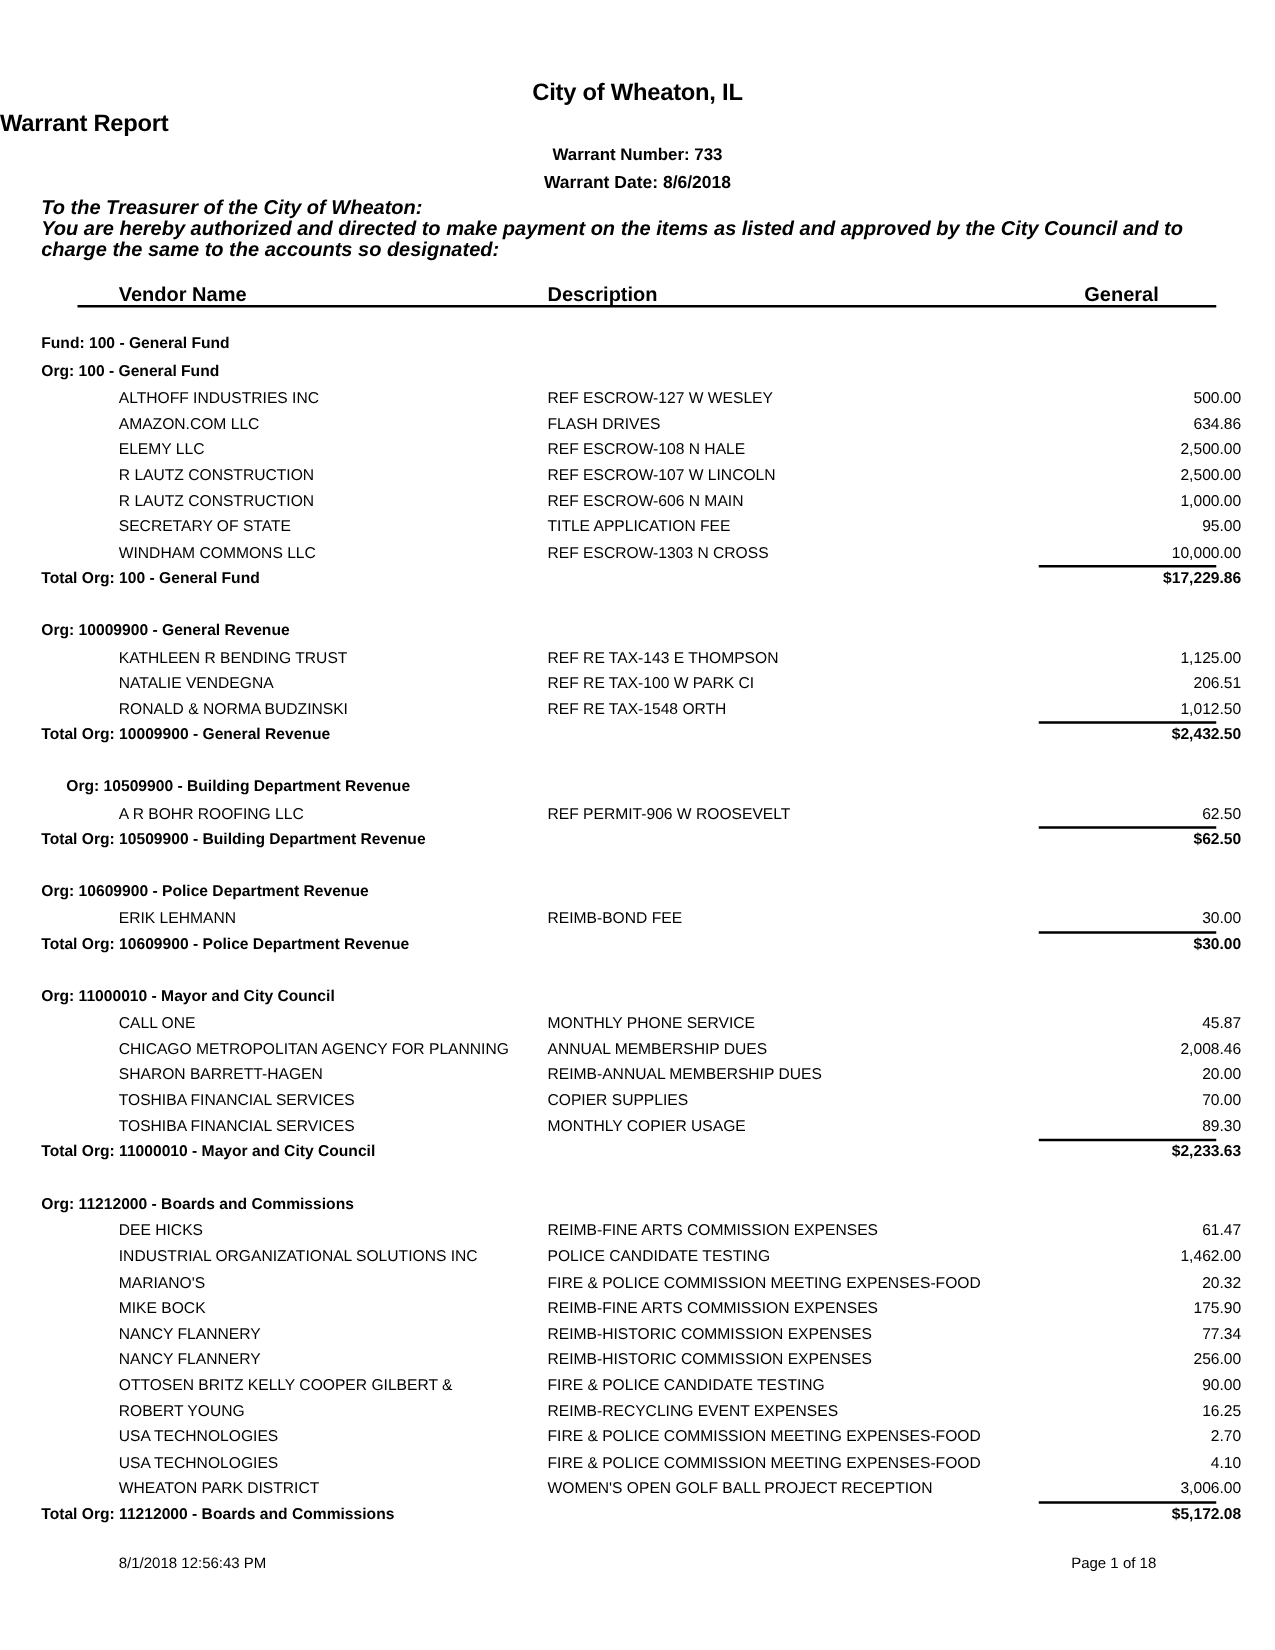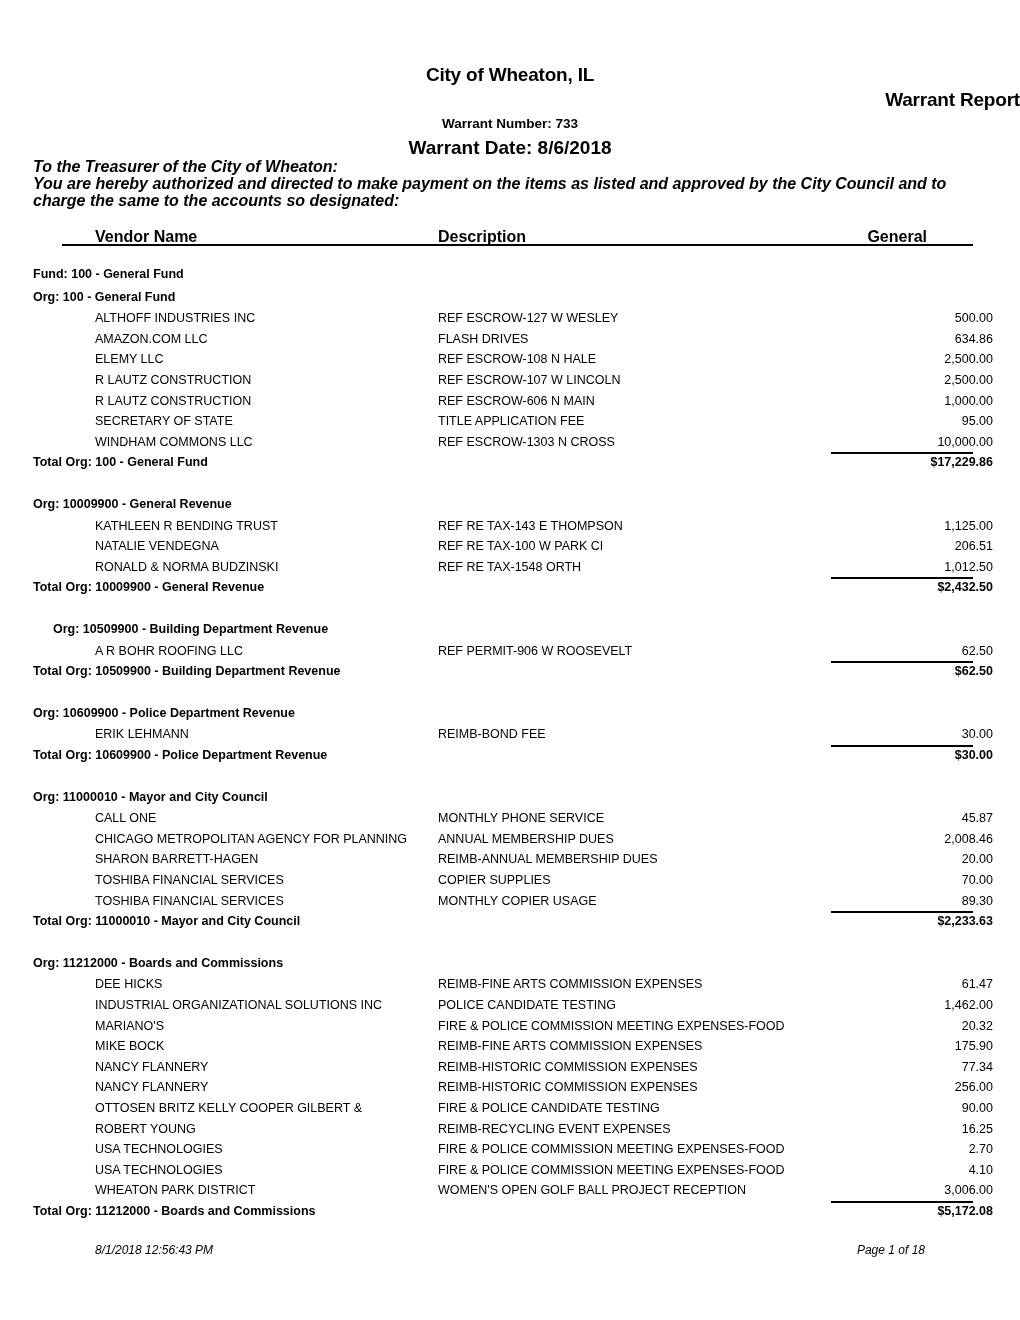"Warrant Report" .t2 { text-align: right -> left }
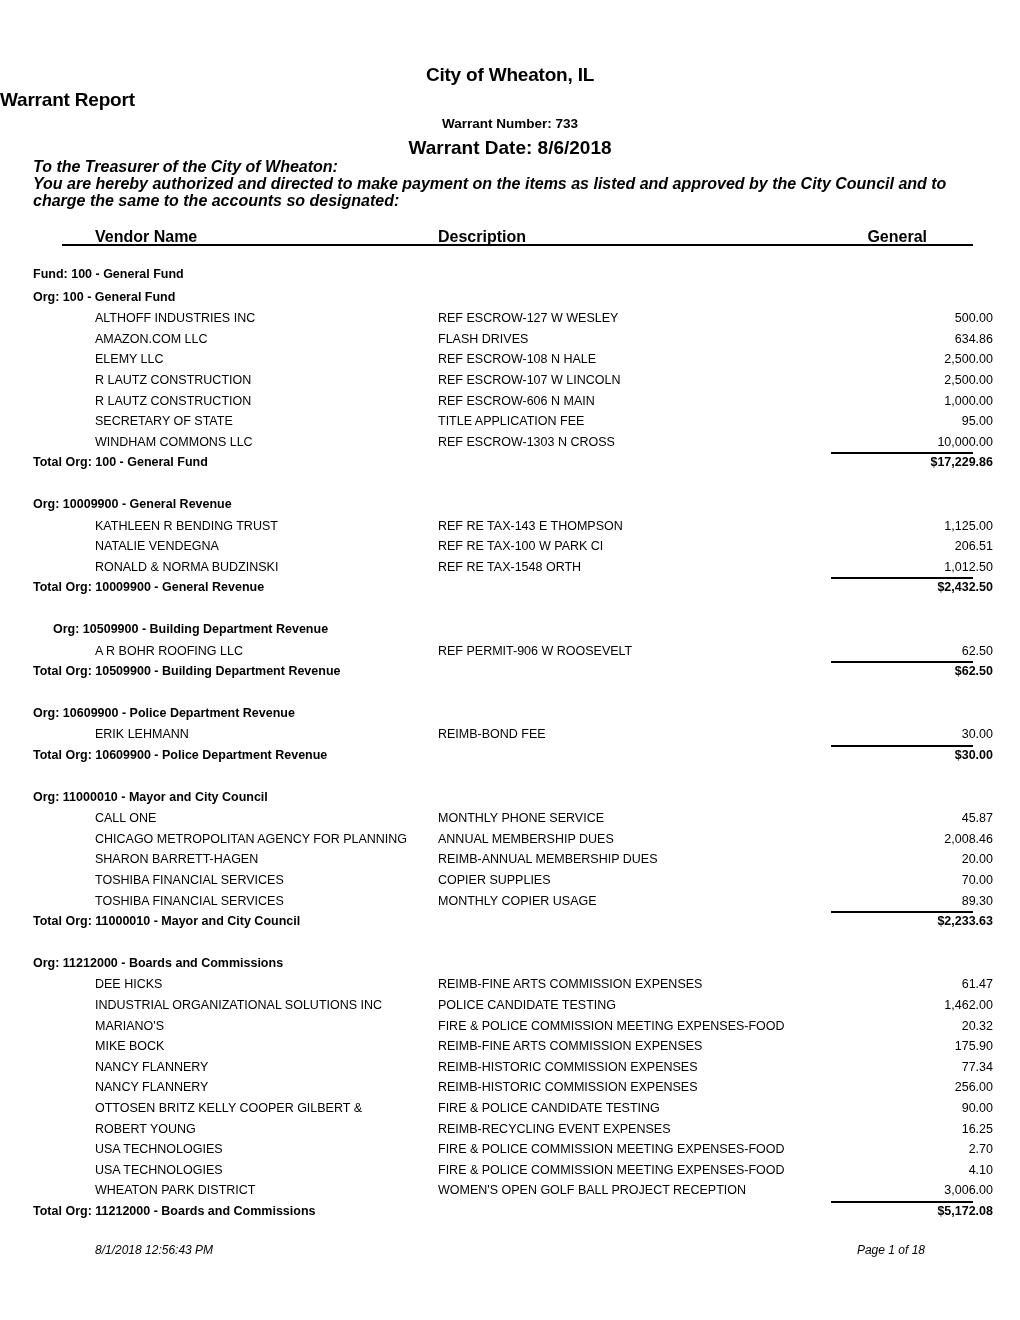"Warrant Date: 8/6/2018" .t4 { font-size: 19px -> 14px }
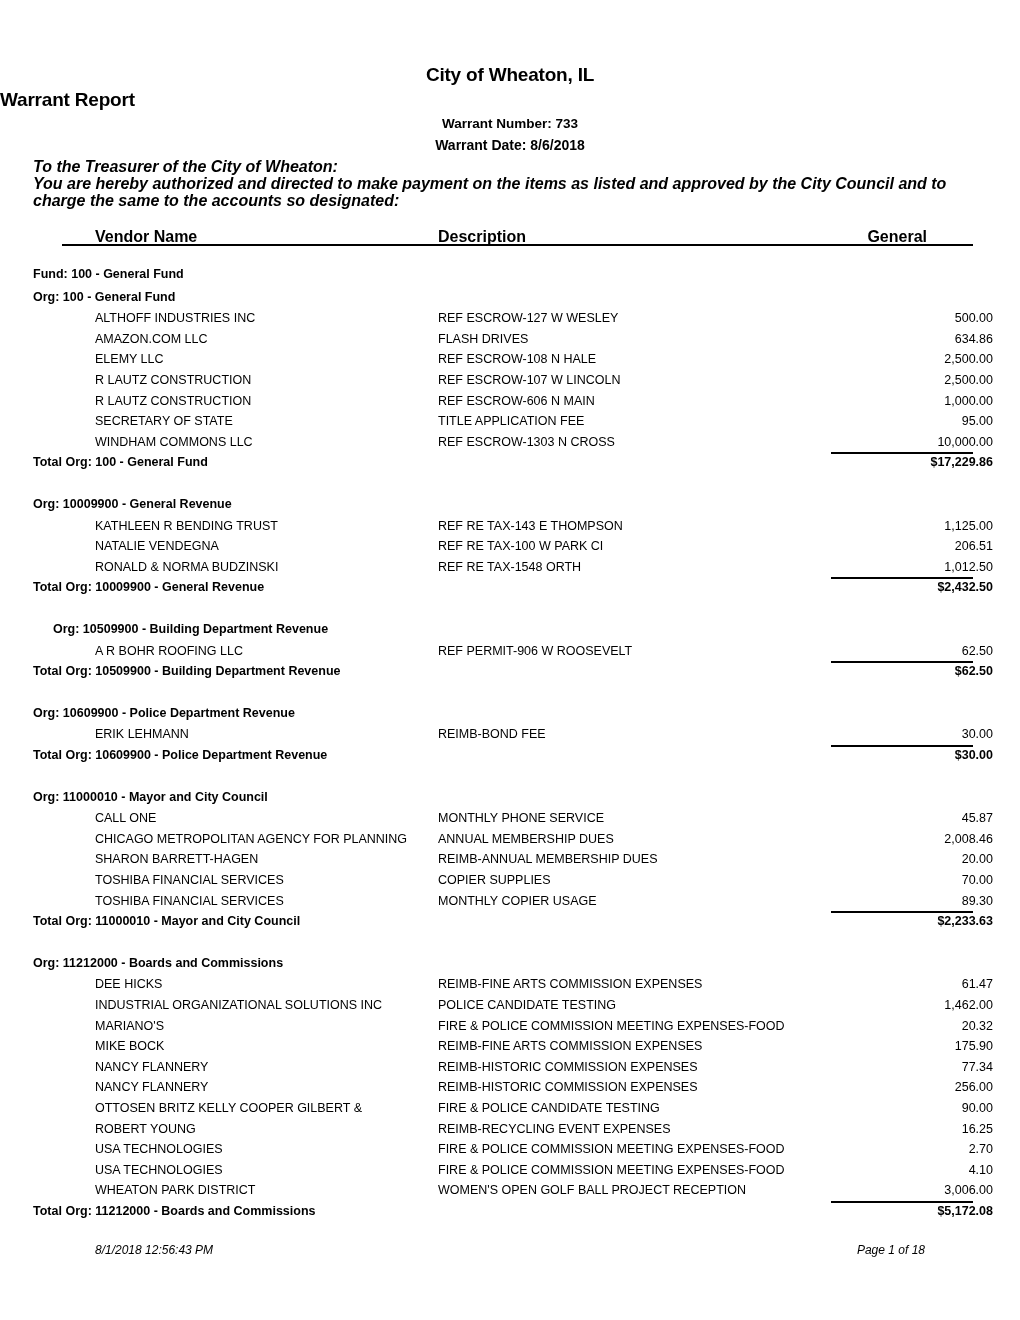"8/1/2018 12:56:43 PM" .footer { font-style: italic -> none }
